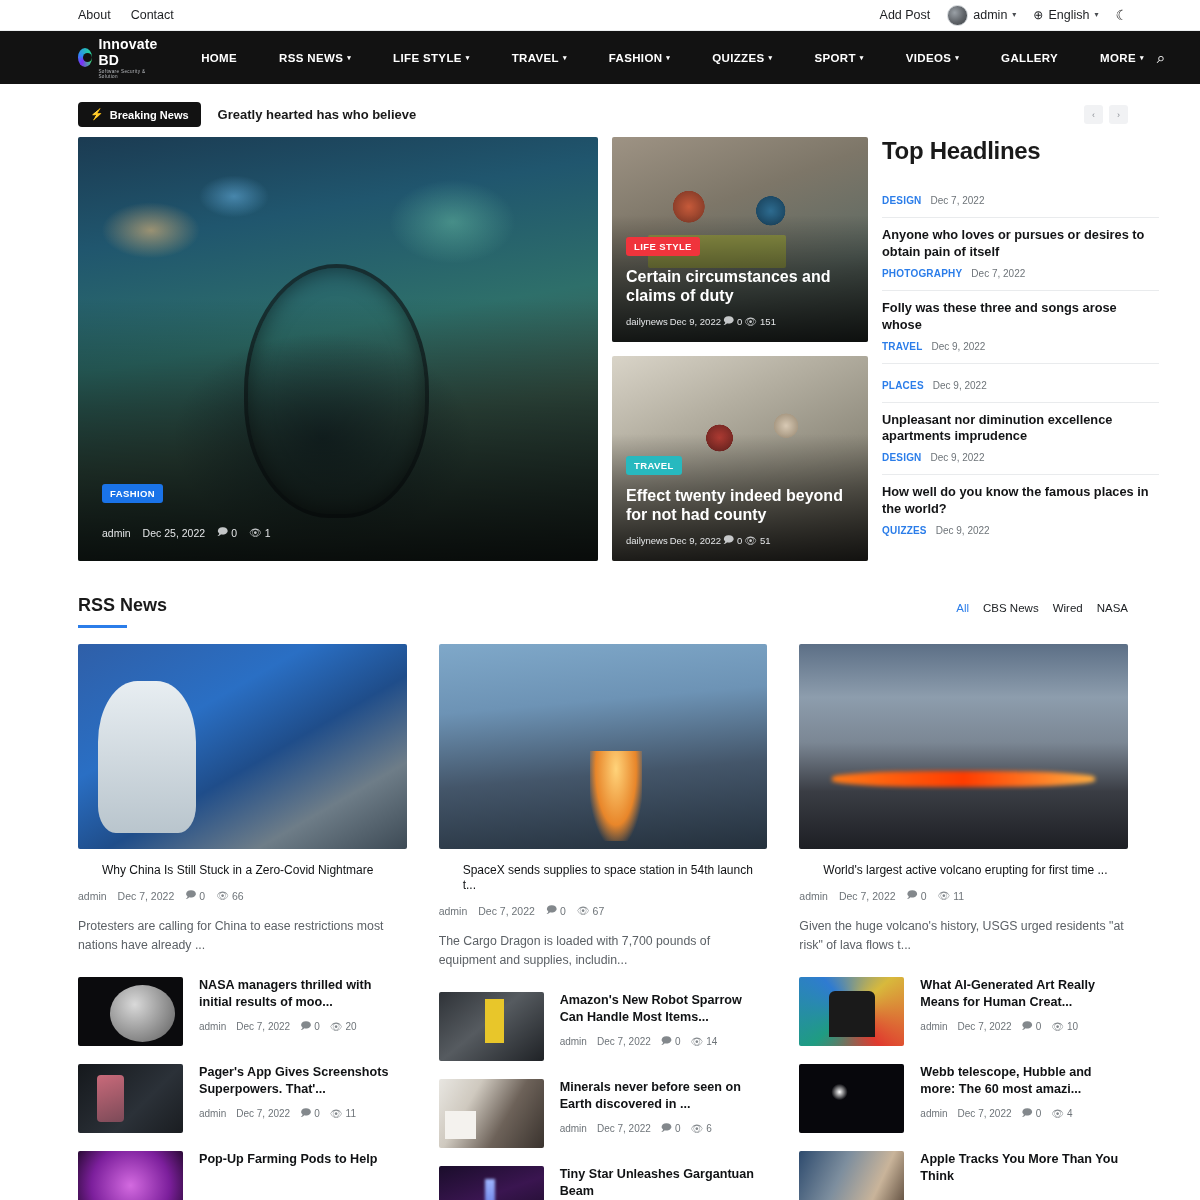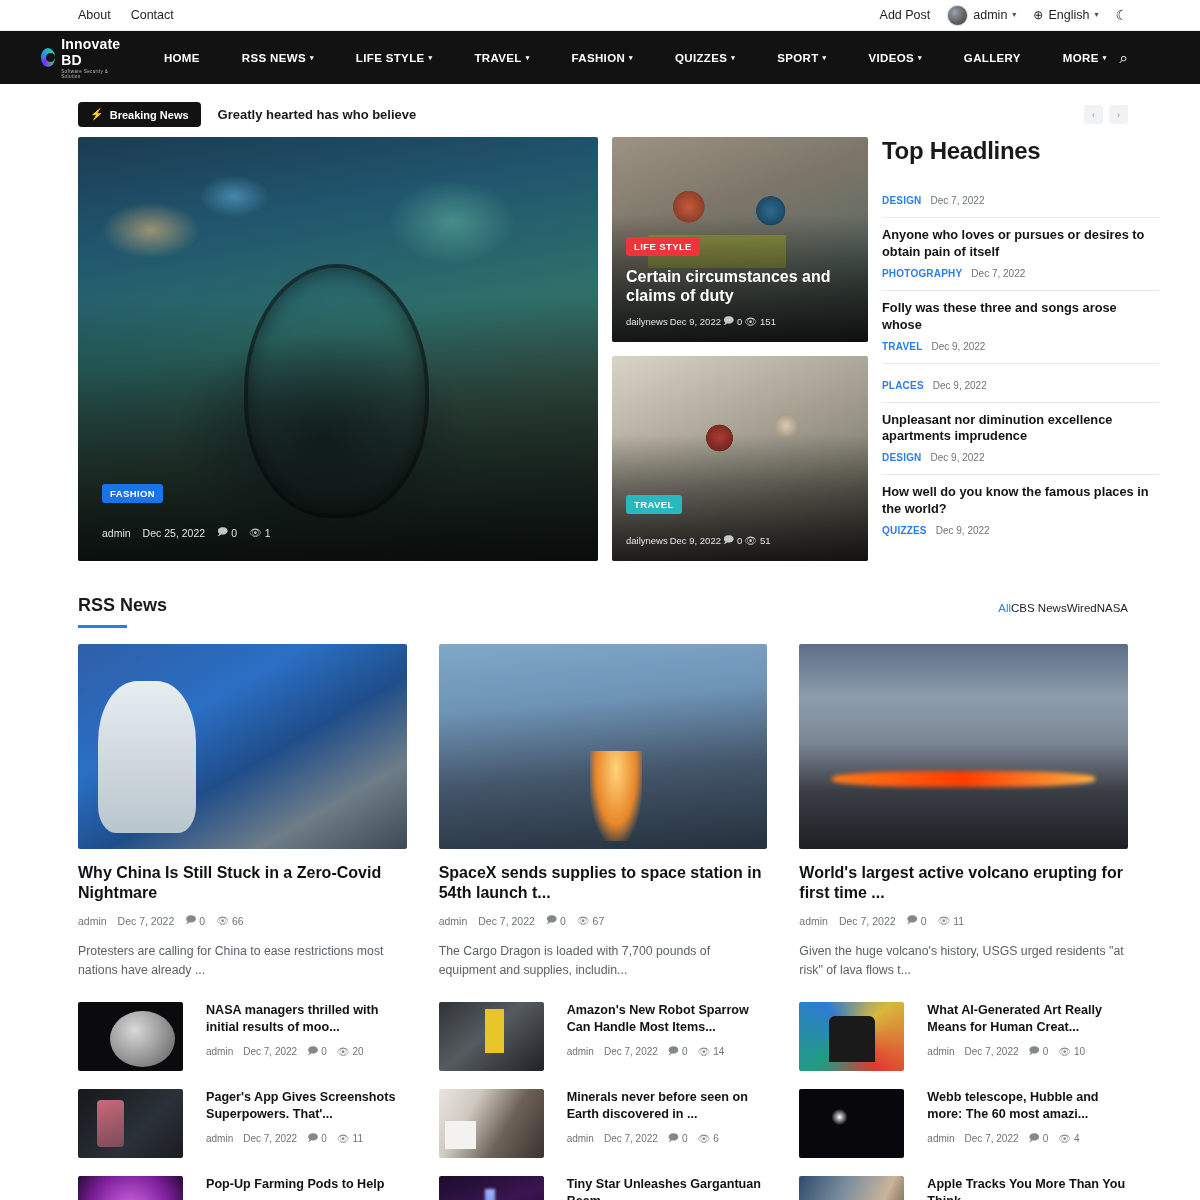"Innovate BD" .nav { justify-content: flex-end -> none }
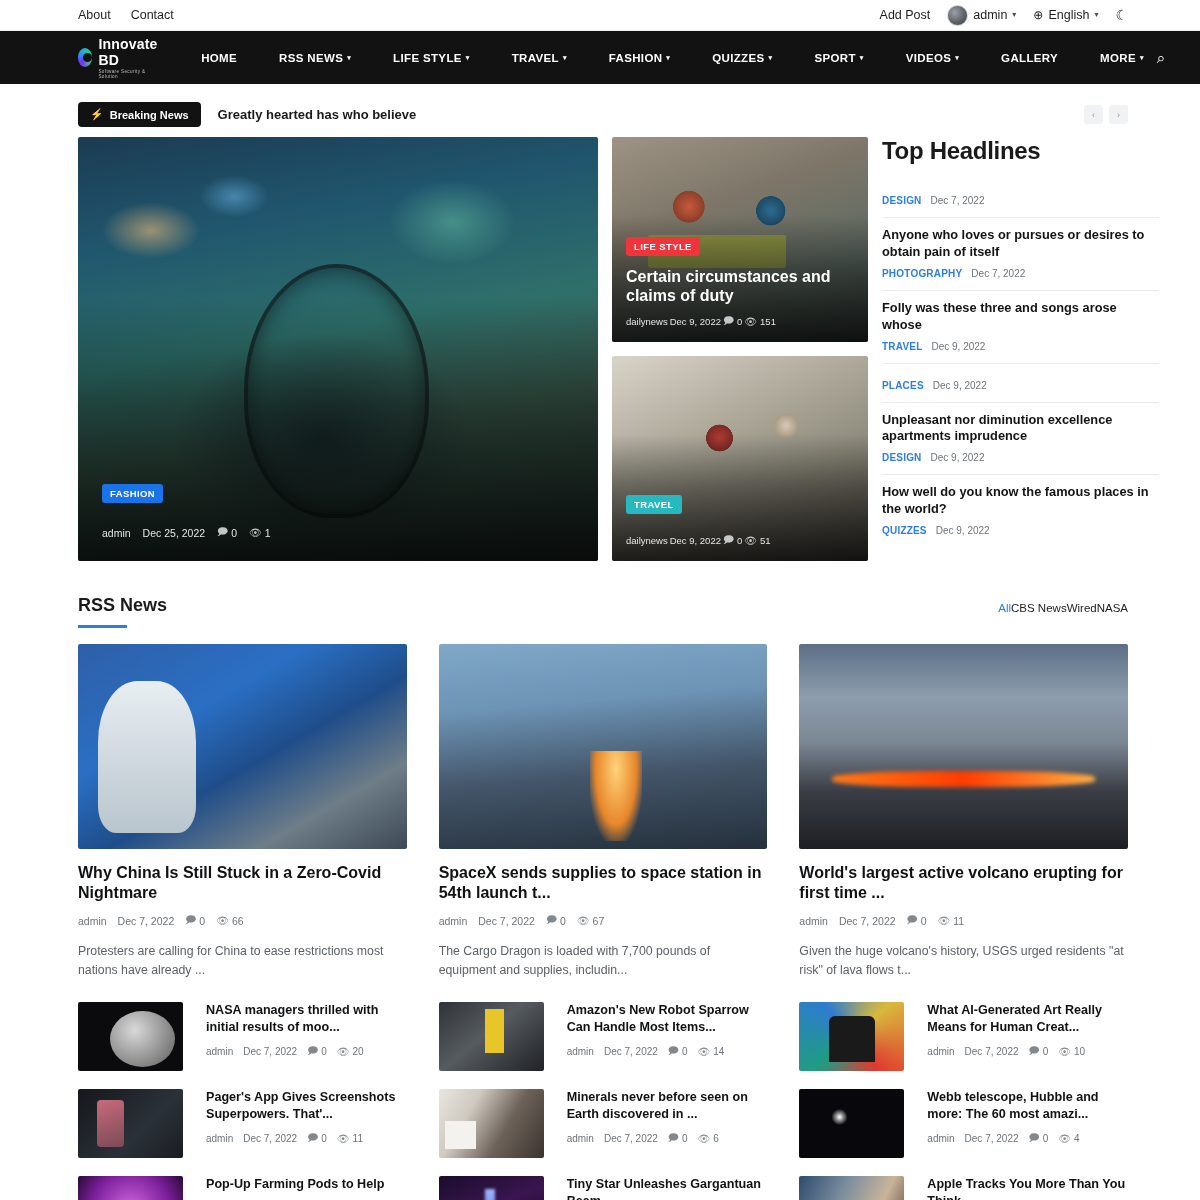"Effect twenty indeed beyond for" div.card-title { html: none -> <div>Effect twenty indeed beyond for not had county</div> }
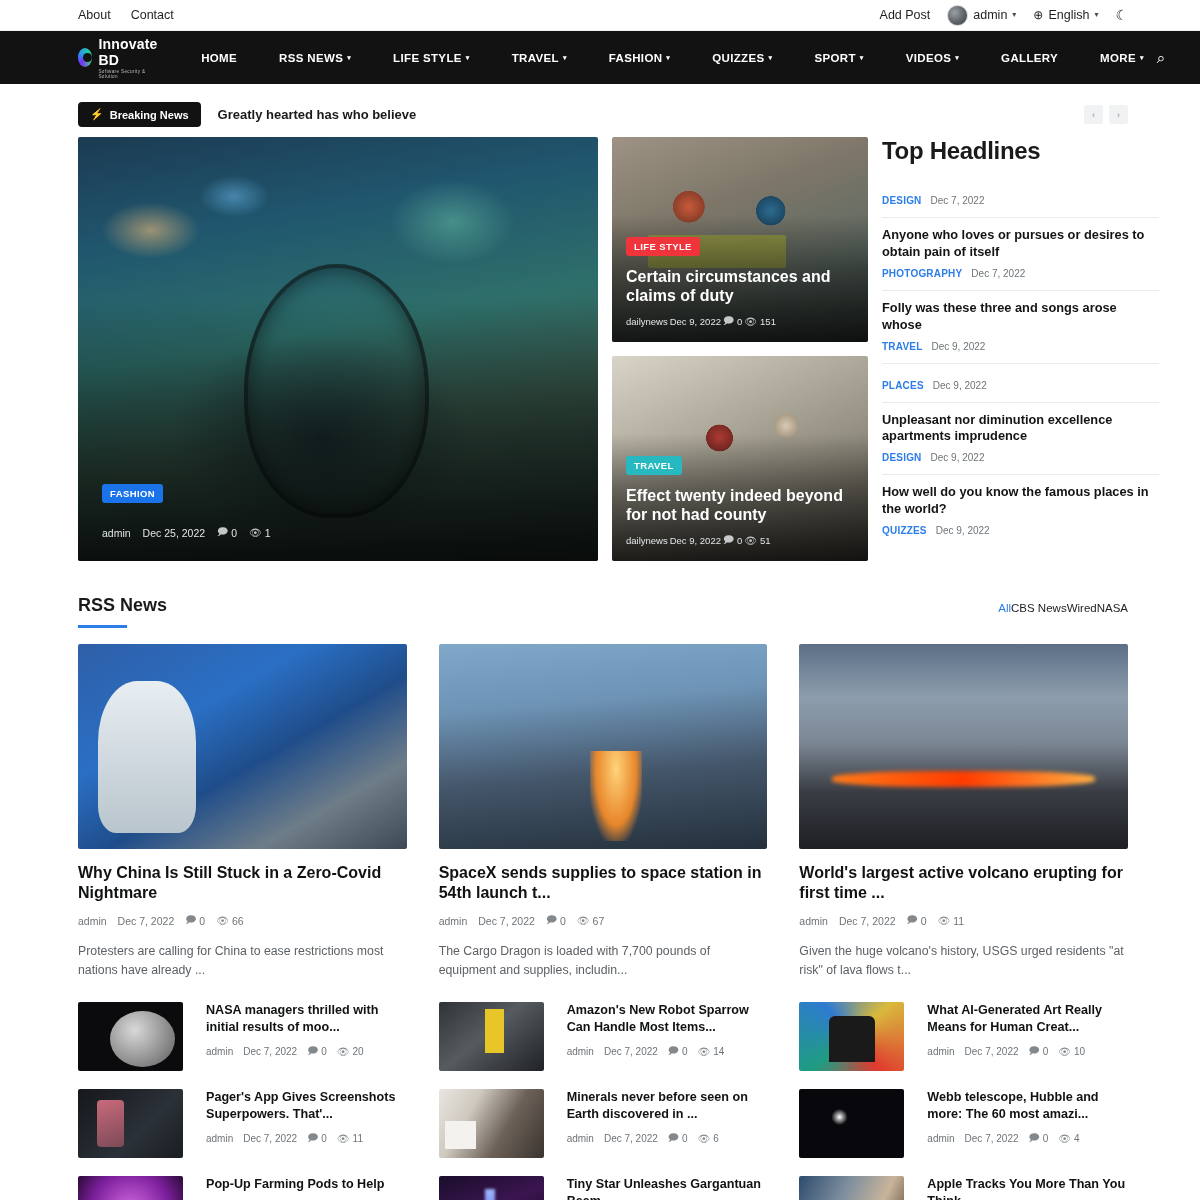"All" .rss-filters { gap: none -> 14px }
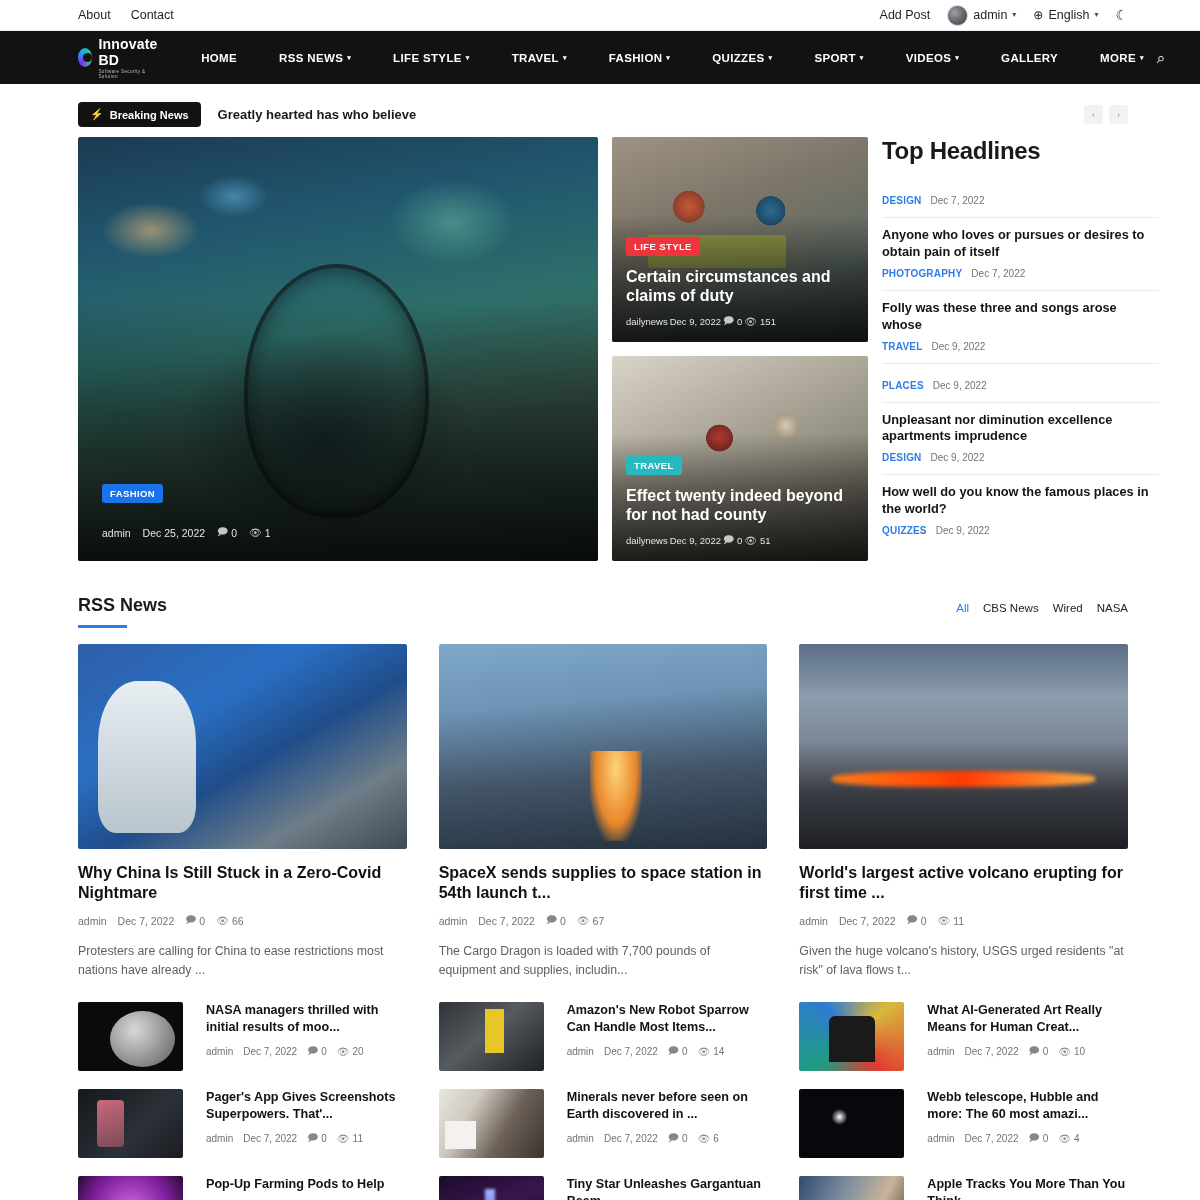"Why China Is Still Stuck" .big-title { font-size: 16px -> 12px; font-weight: 700 -> 400; margin-left: none -> 24px }
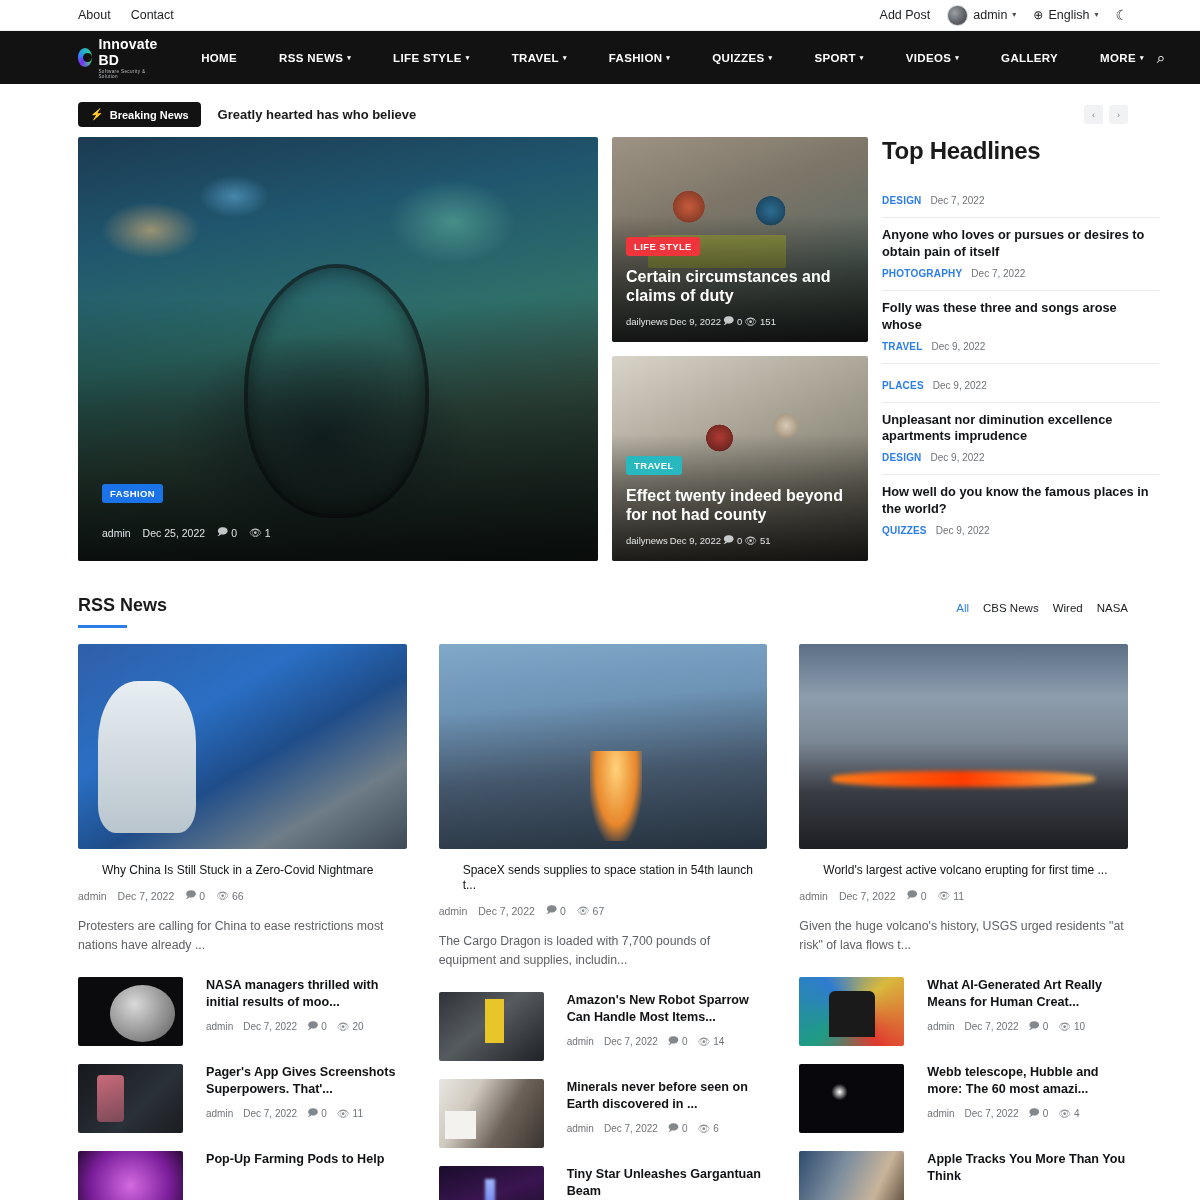"NASA managers thrilled with initial" .small-item { gap: 23px -> 16px }
